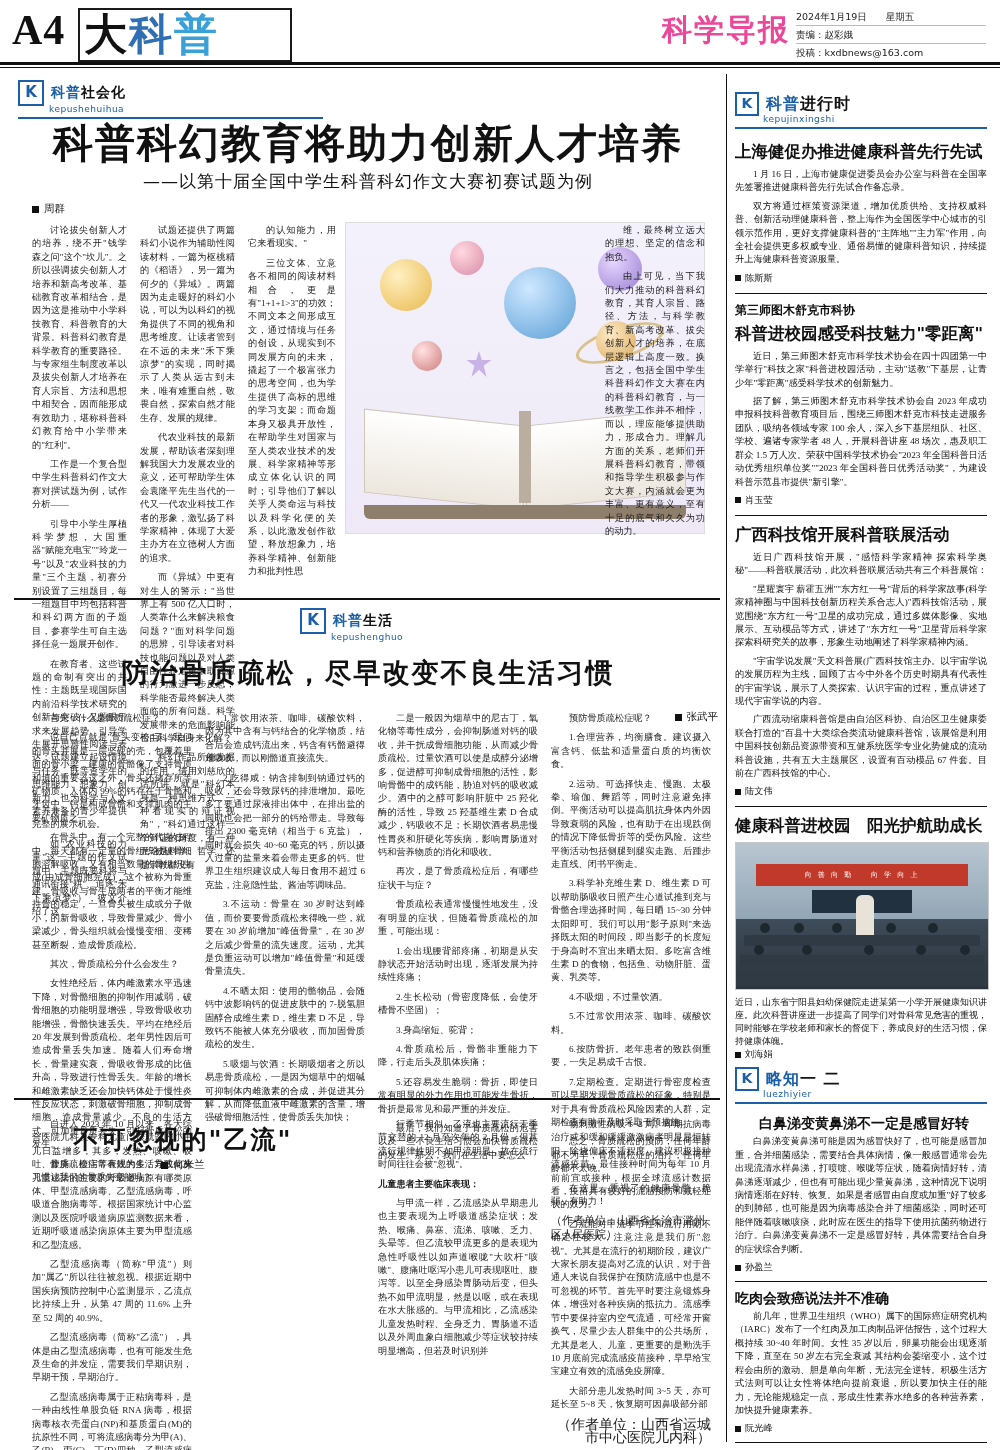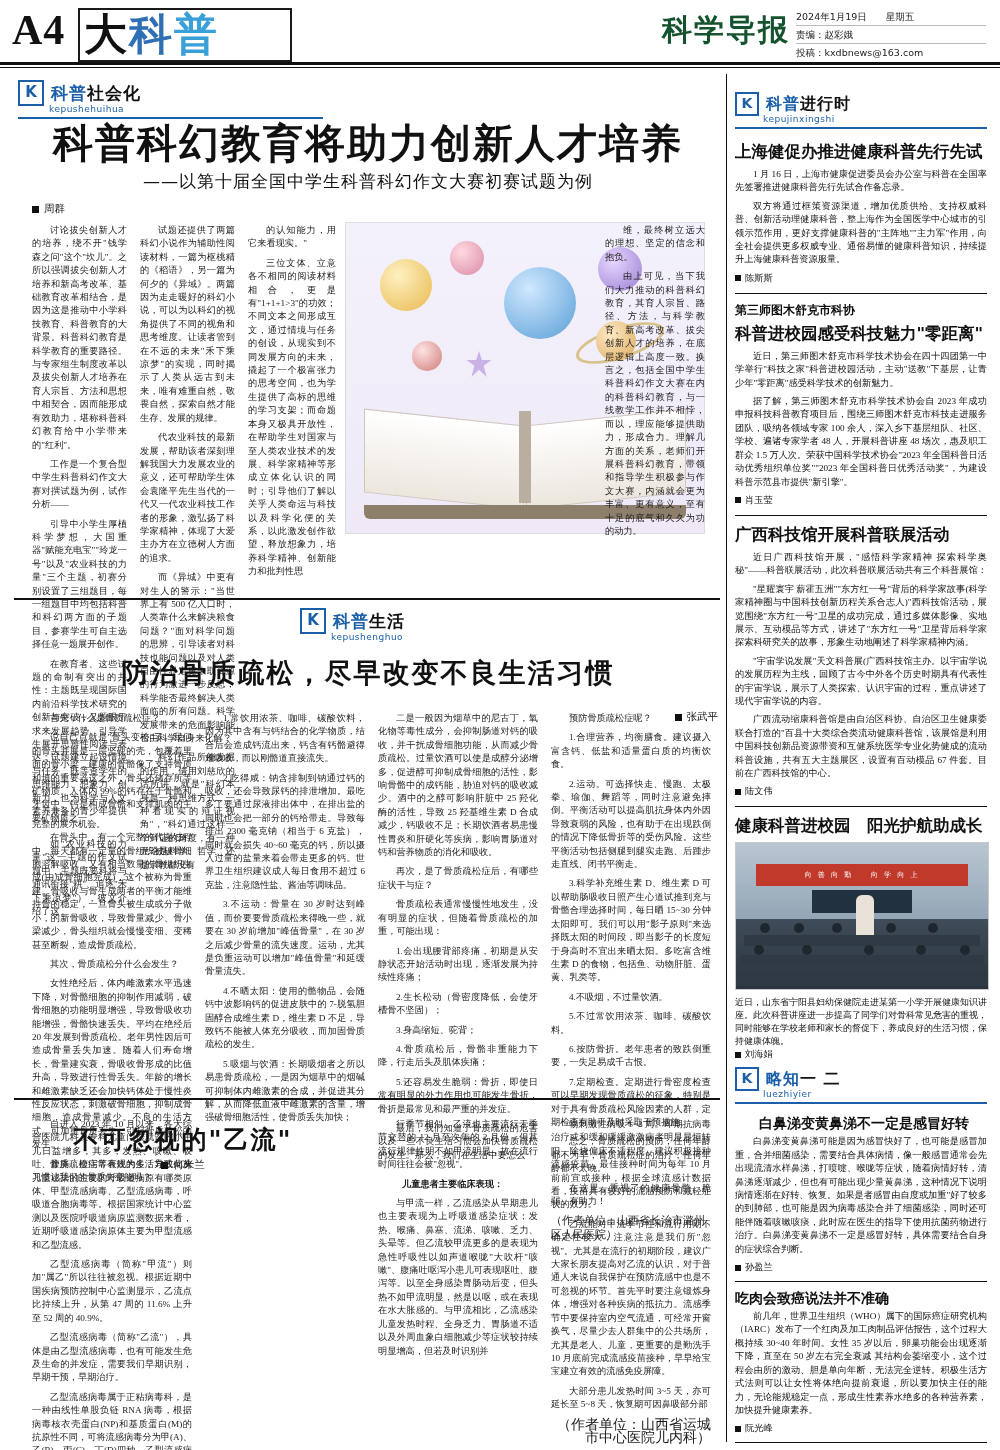"科学导报" .paper-name { color: #14532d -> #ec4899 }
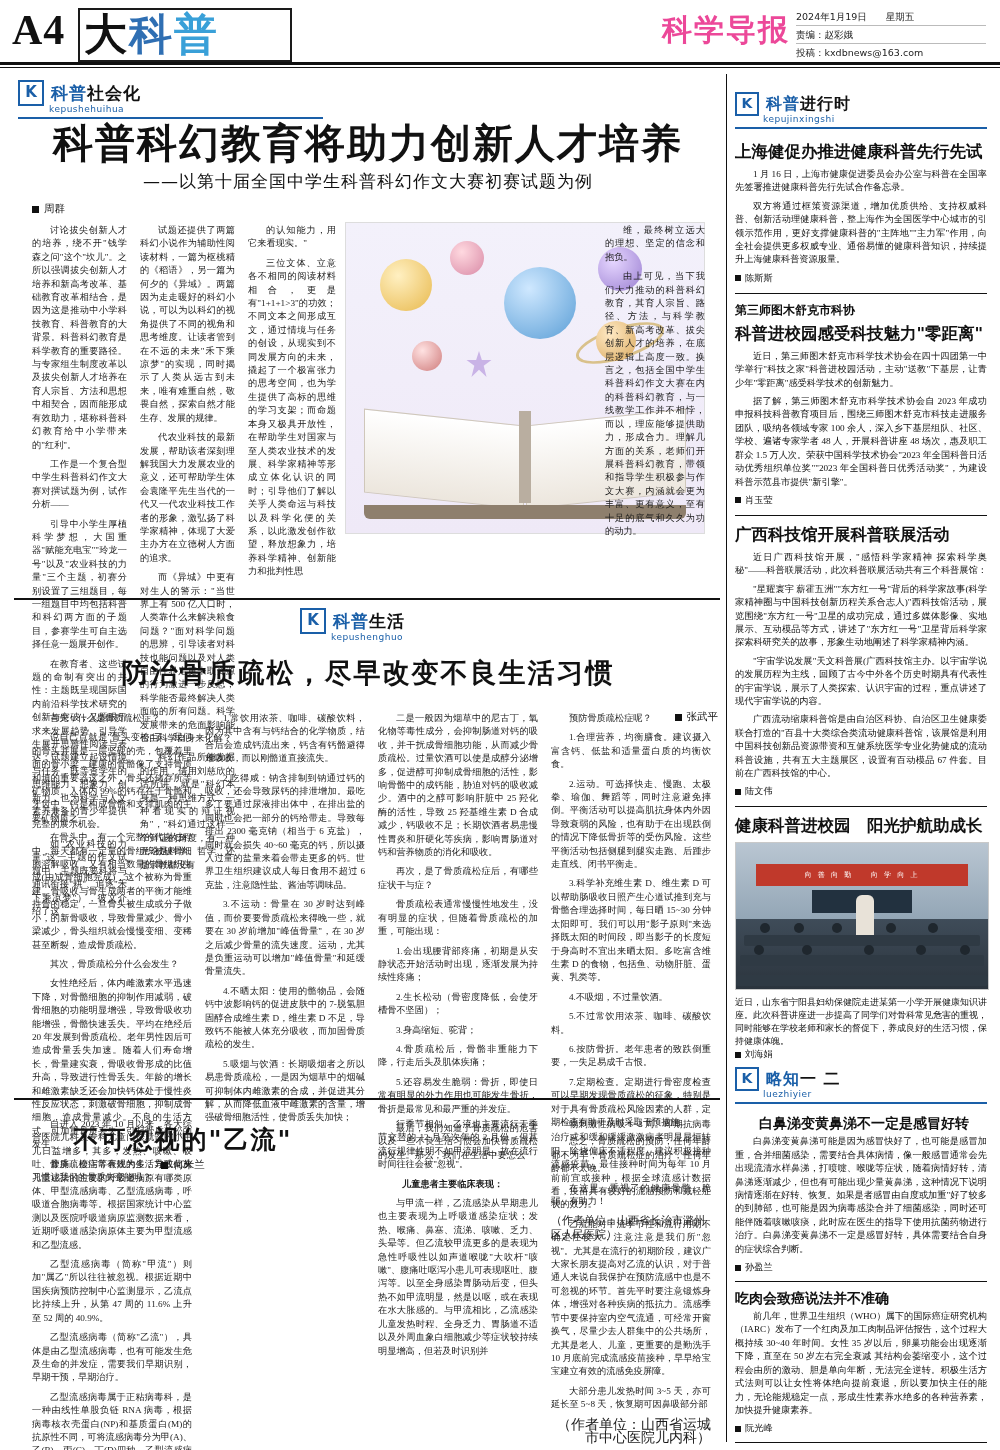"科普社会化" .sec-cn { font-size: 17px -> 14px }
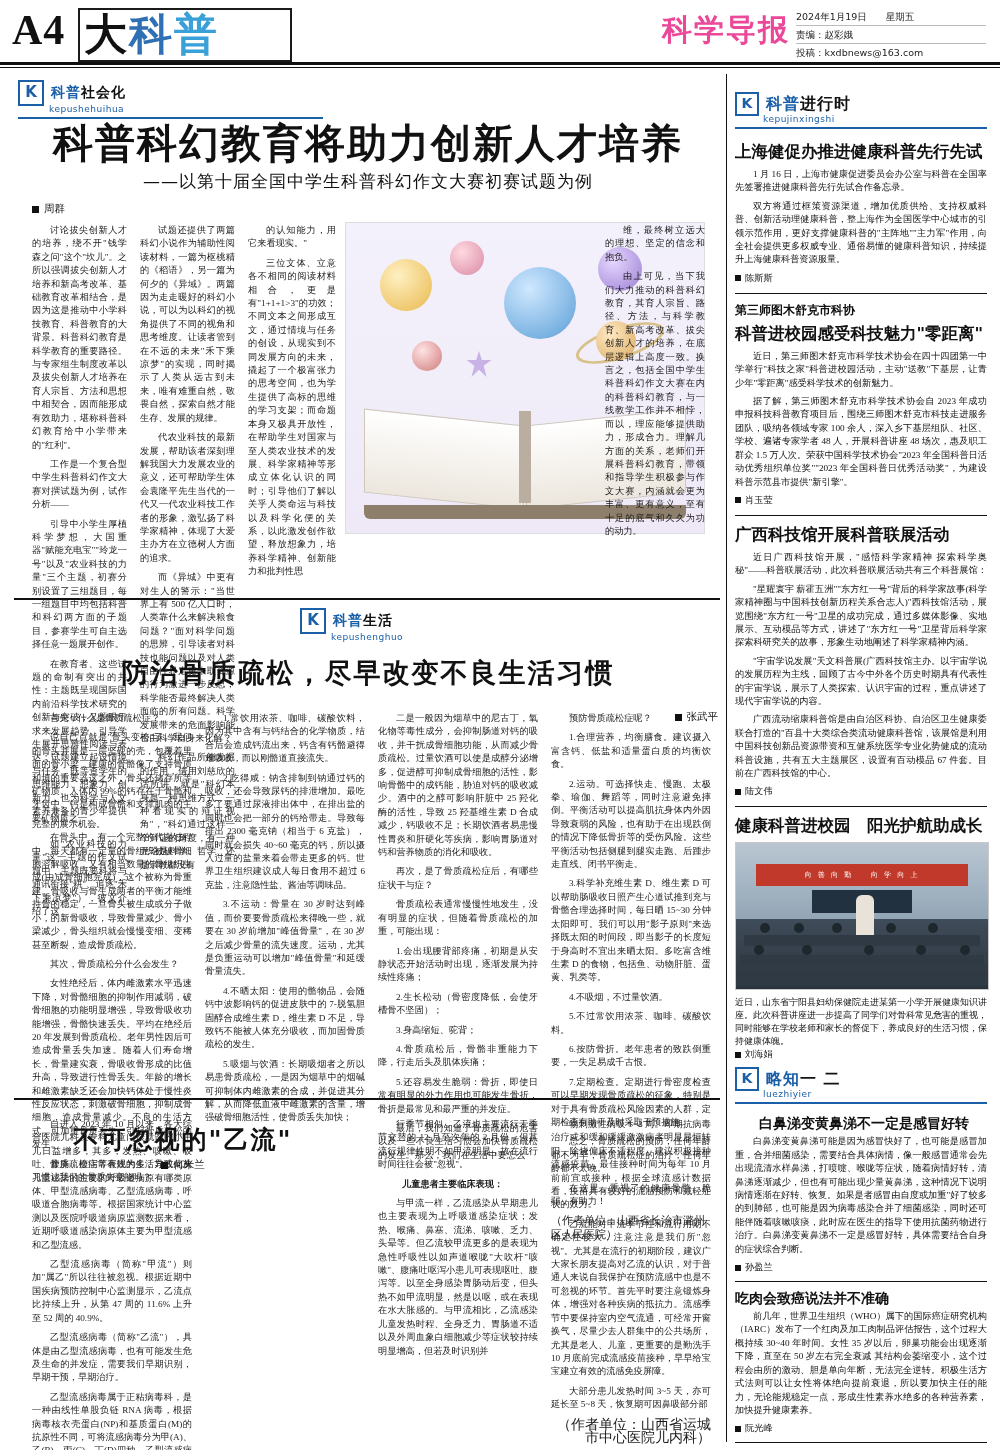"儿童患者主要临床表现：" p { margin-left: 24px -> none }
